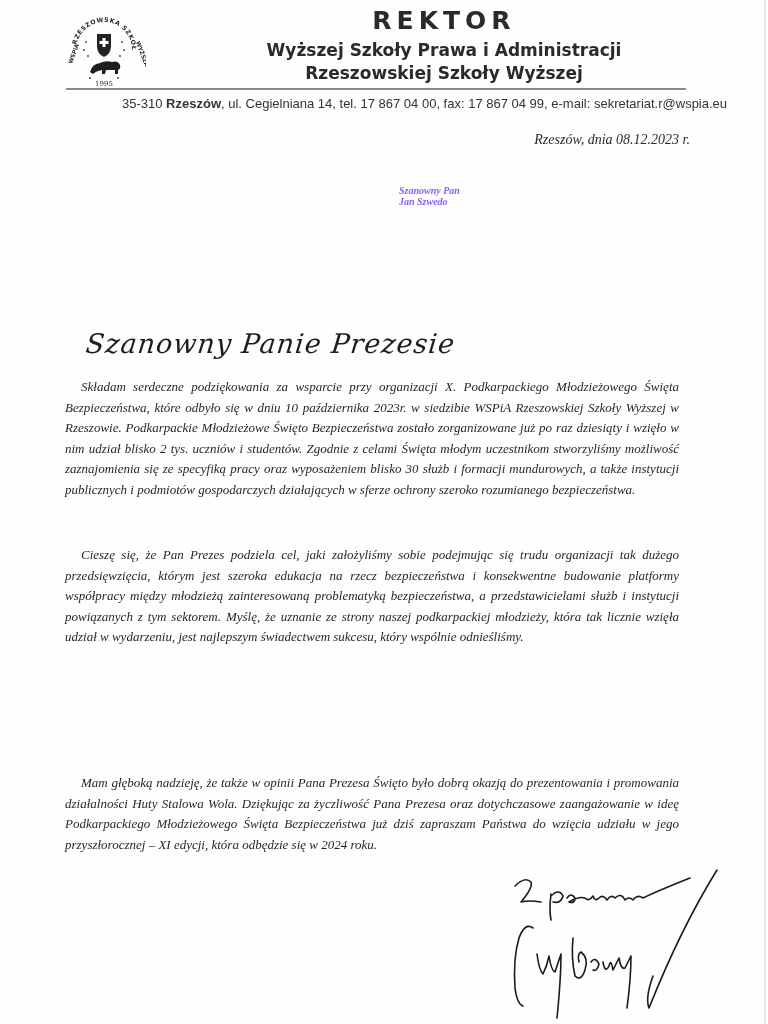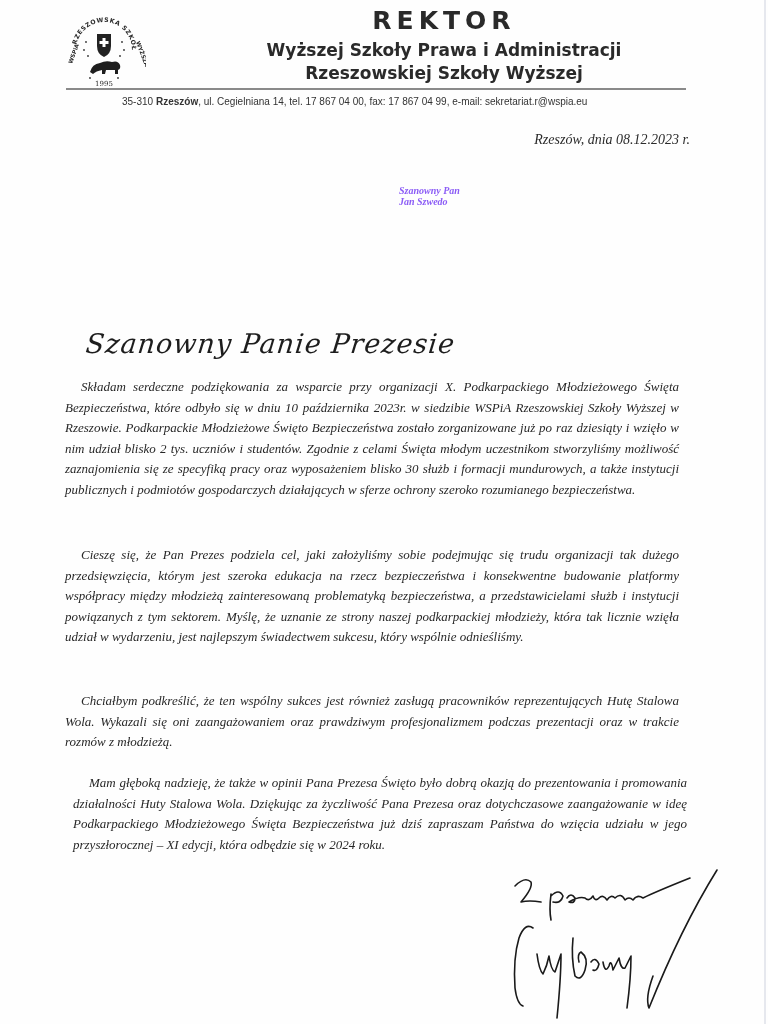"35-310 Rzeszów, ul. Cegielniana 14," .lh-address { font-size: 10px -> 13px }
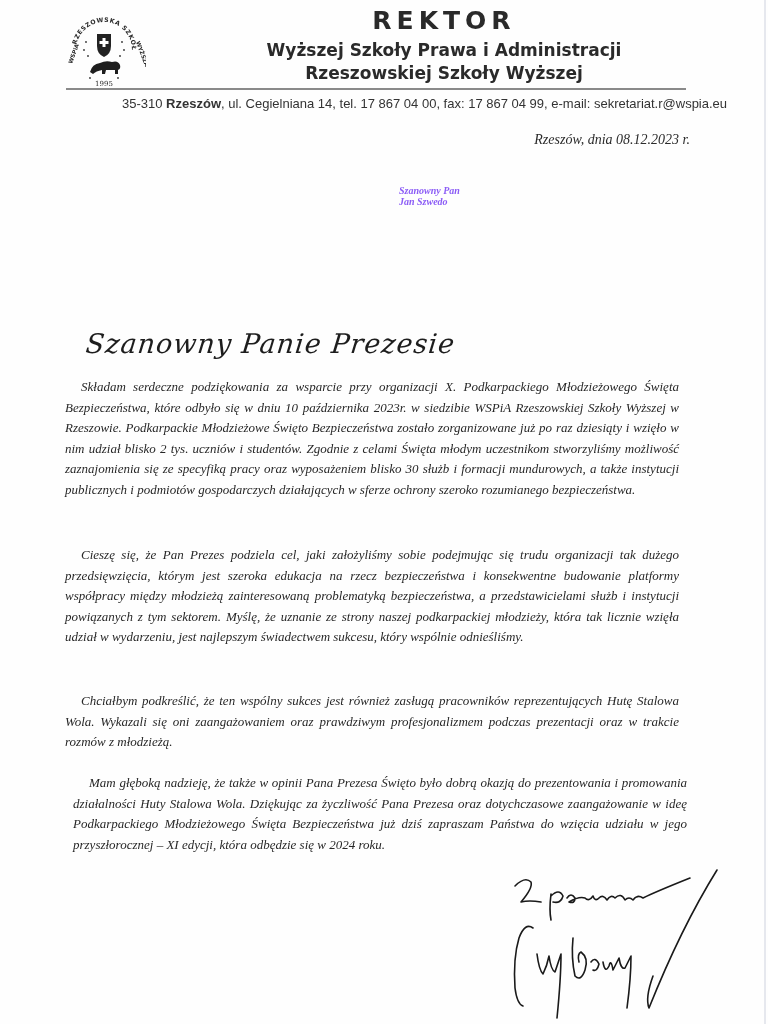"Chciałbym podkreślić, że ten wspólny" div.body { html: <div> <p>Chciałbym podkreślić, że ten wspólny sukces jest również zasługą pracowników reprezentujących Hutę Stalowa Wola. Wykazali się oni zaangażowaniem oraz prawdziwym profesjonalizmem podczas prezentacji oraz w trakcie rozmów z młodzieżą.</p> </div> -> none }
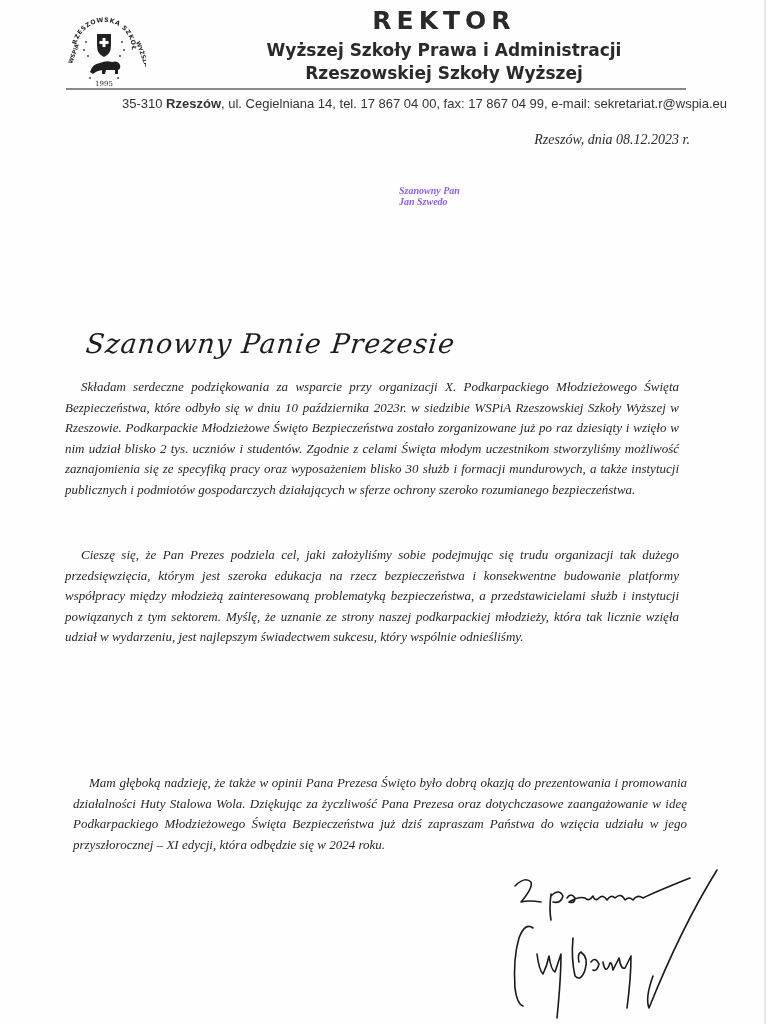"Mam głęboką nadzieję, że także" .p4 { margin-left: 8px -> none }
